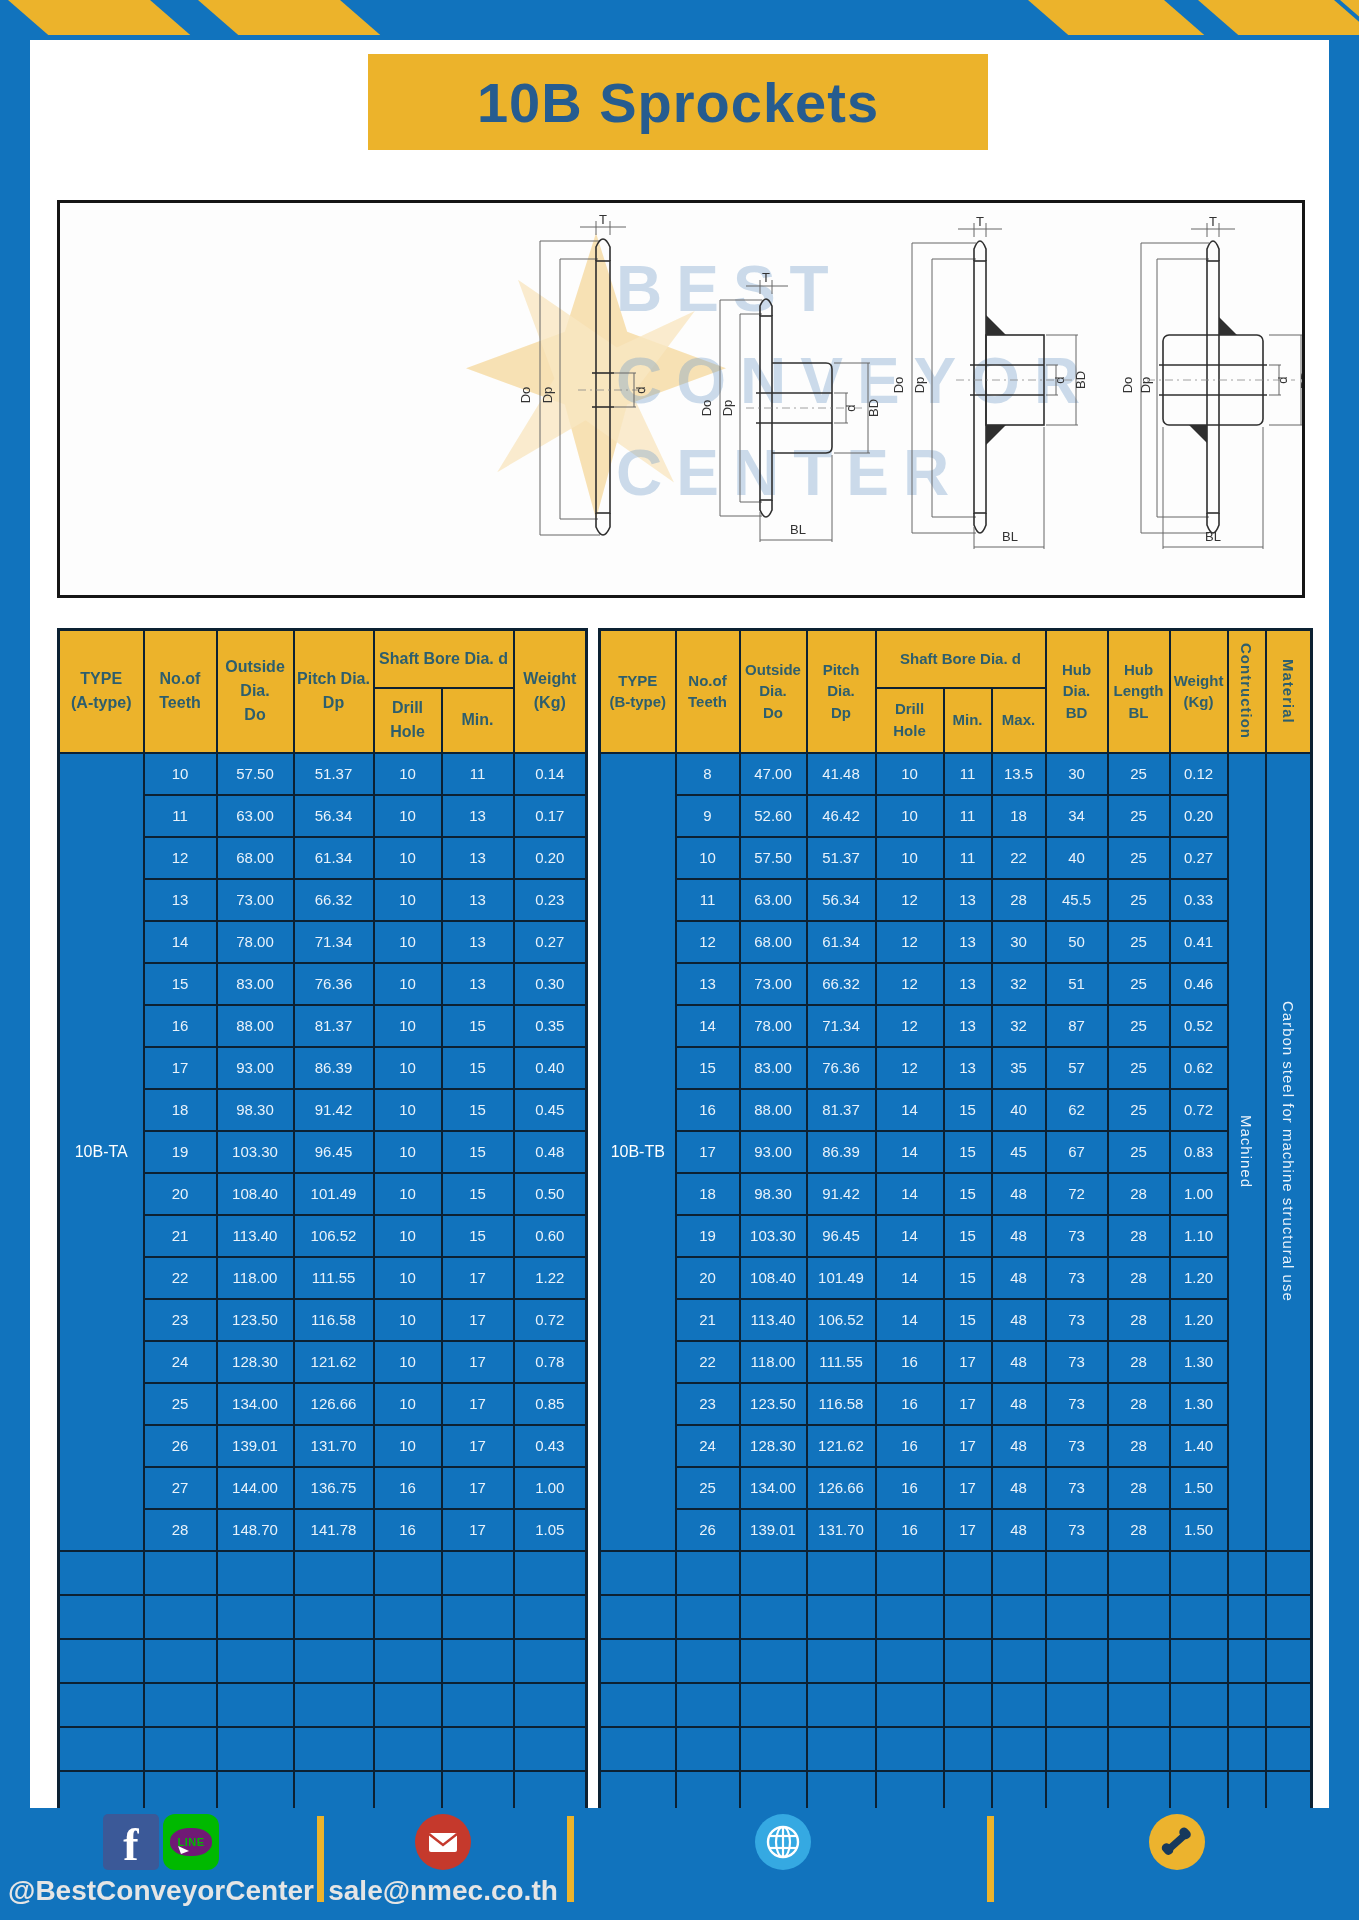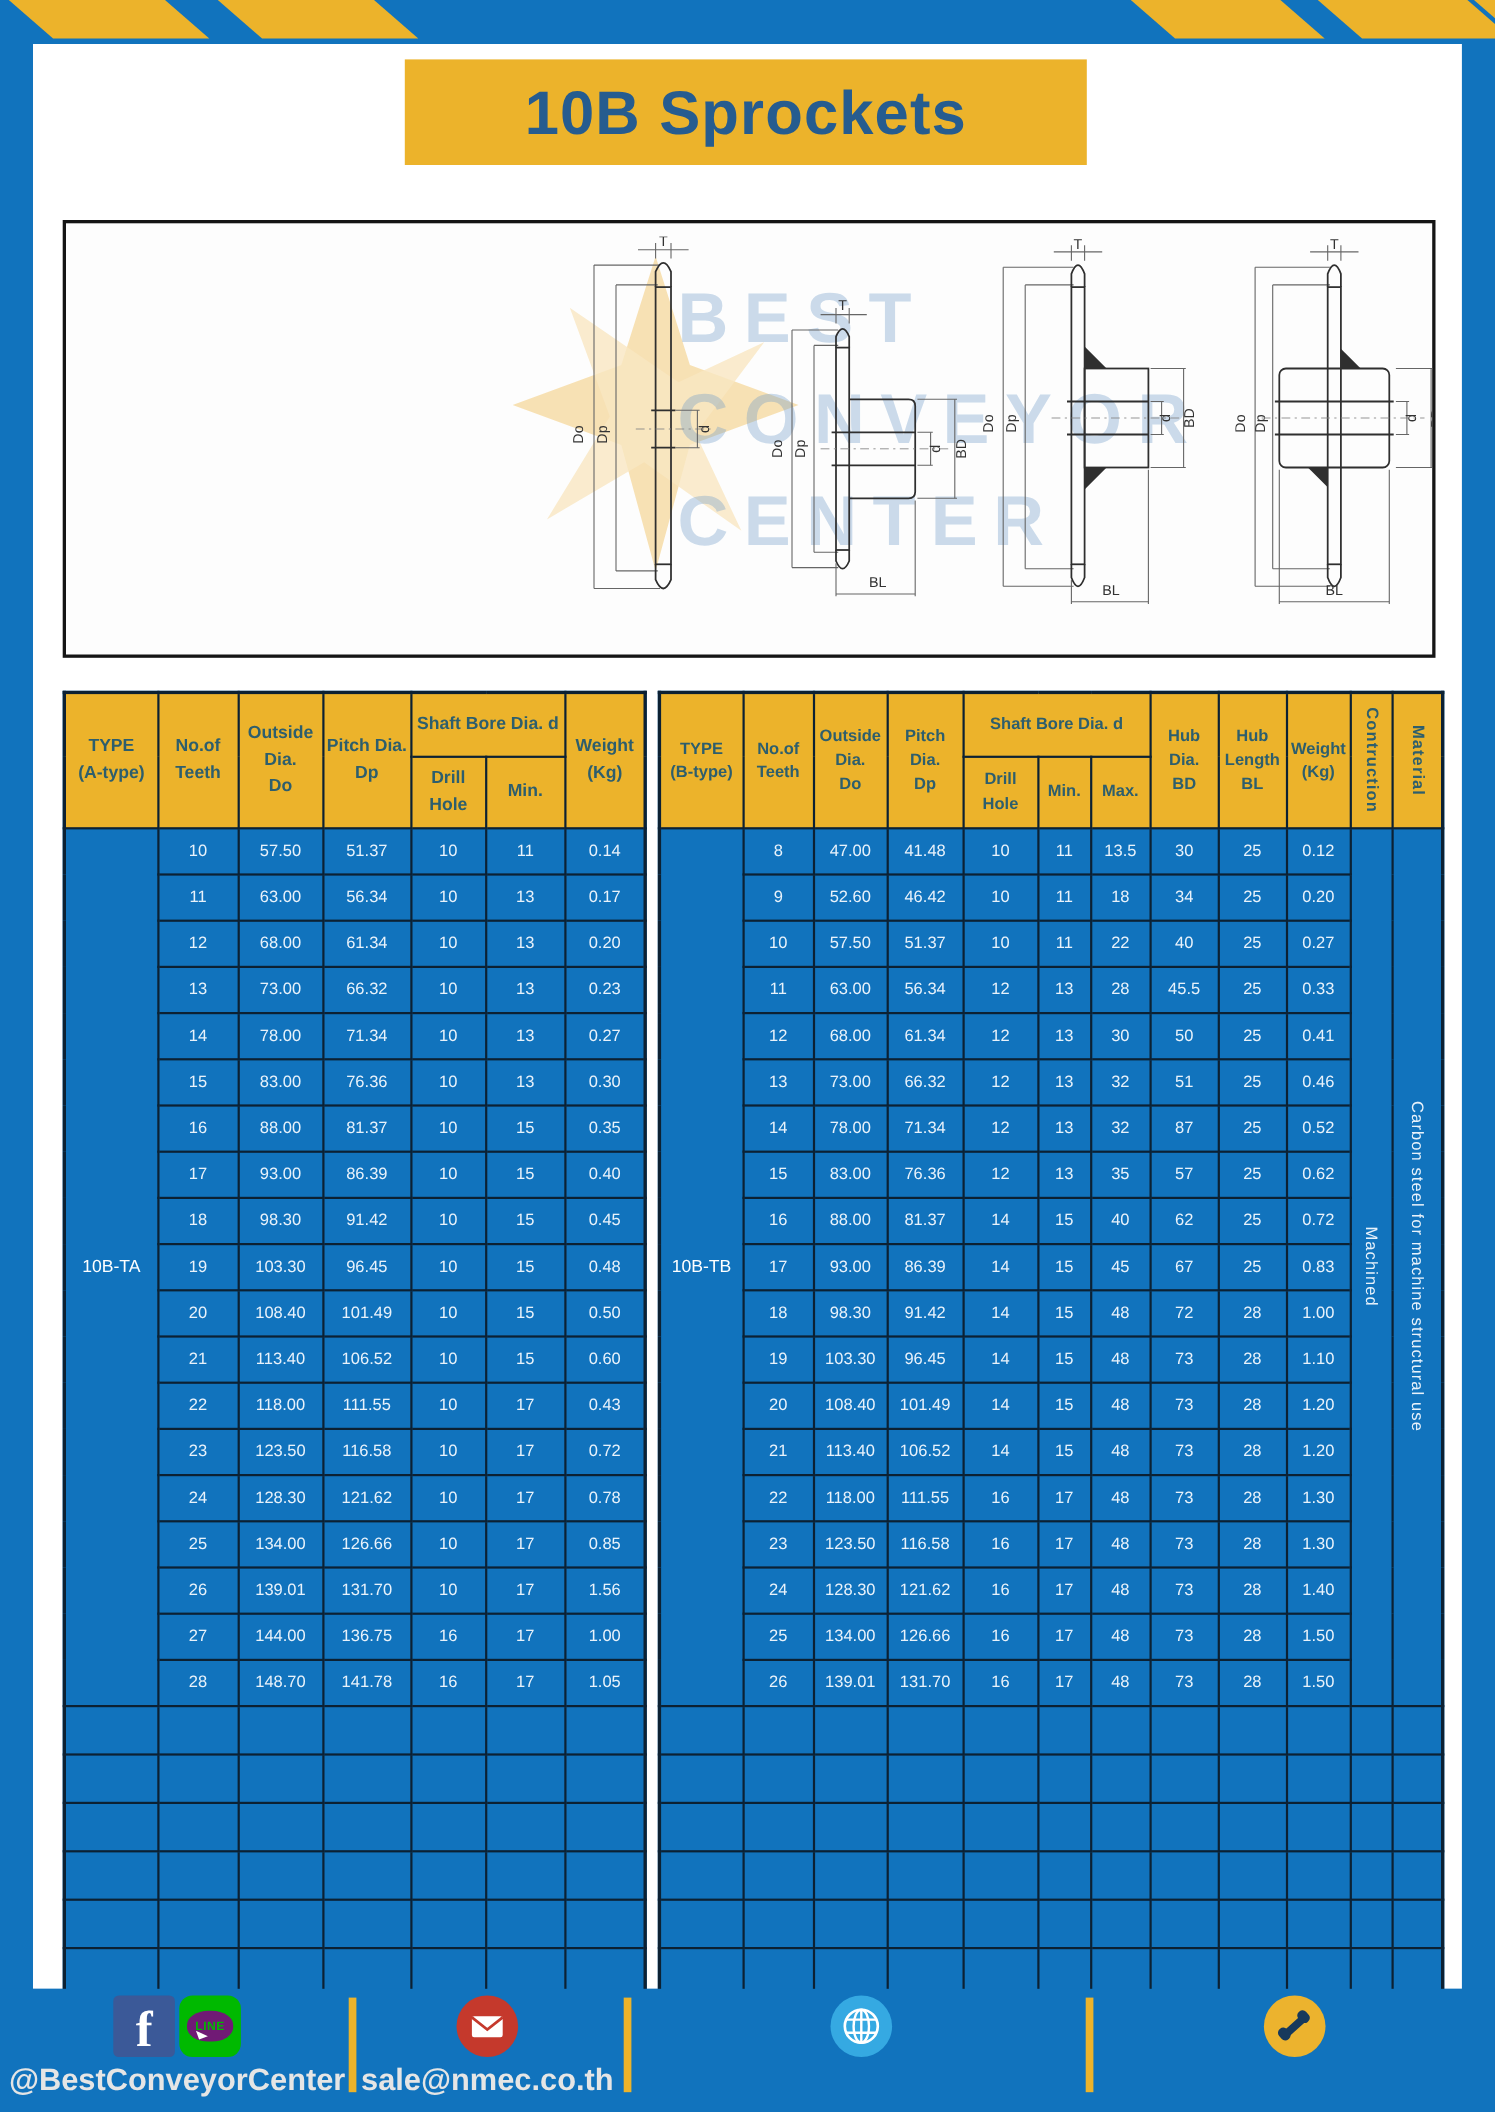"0.43" td { text: 0.43 -> 1.22 }
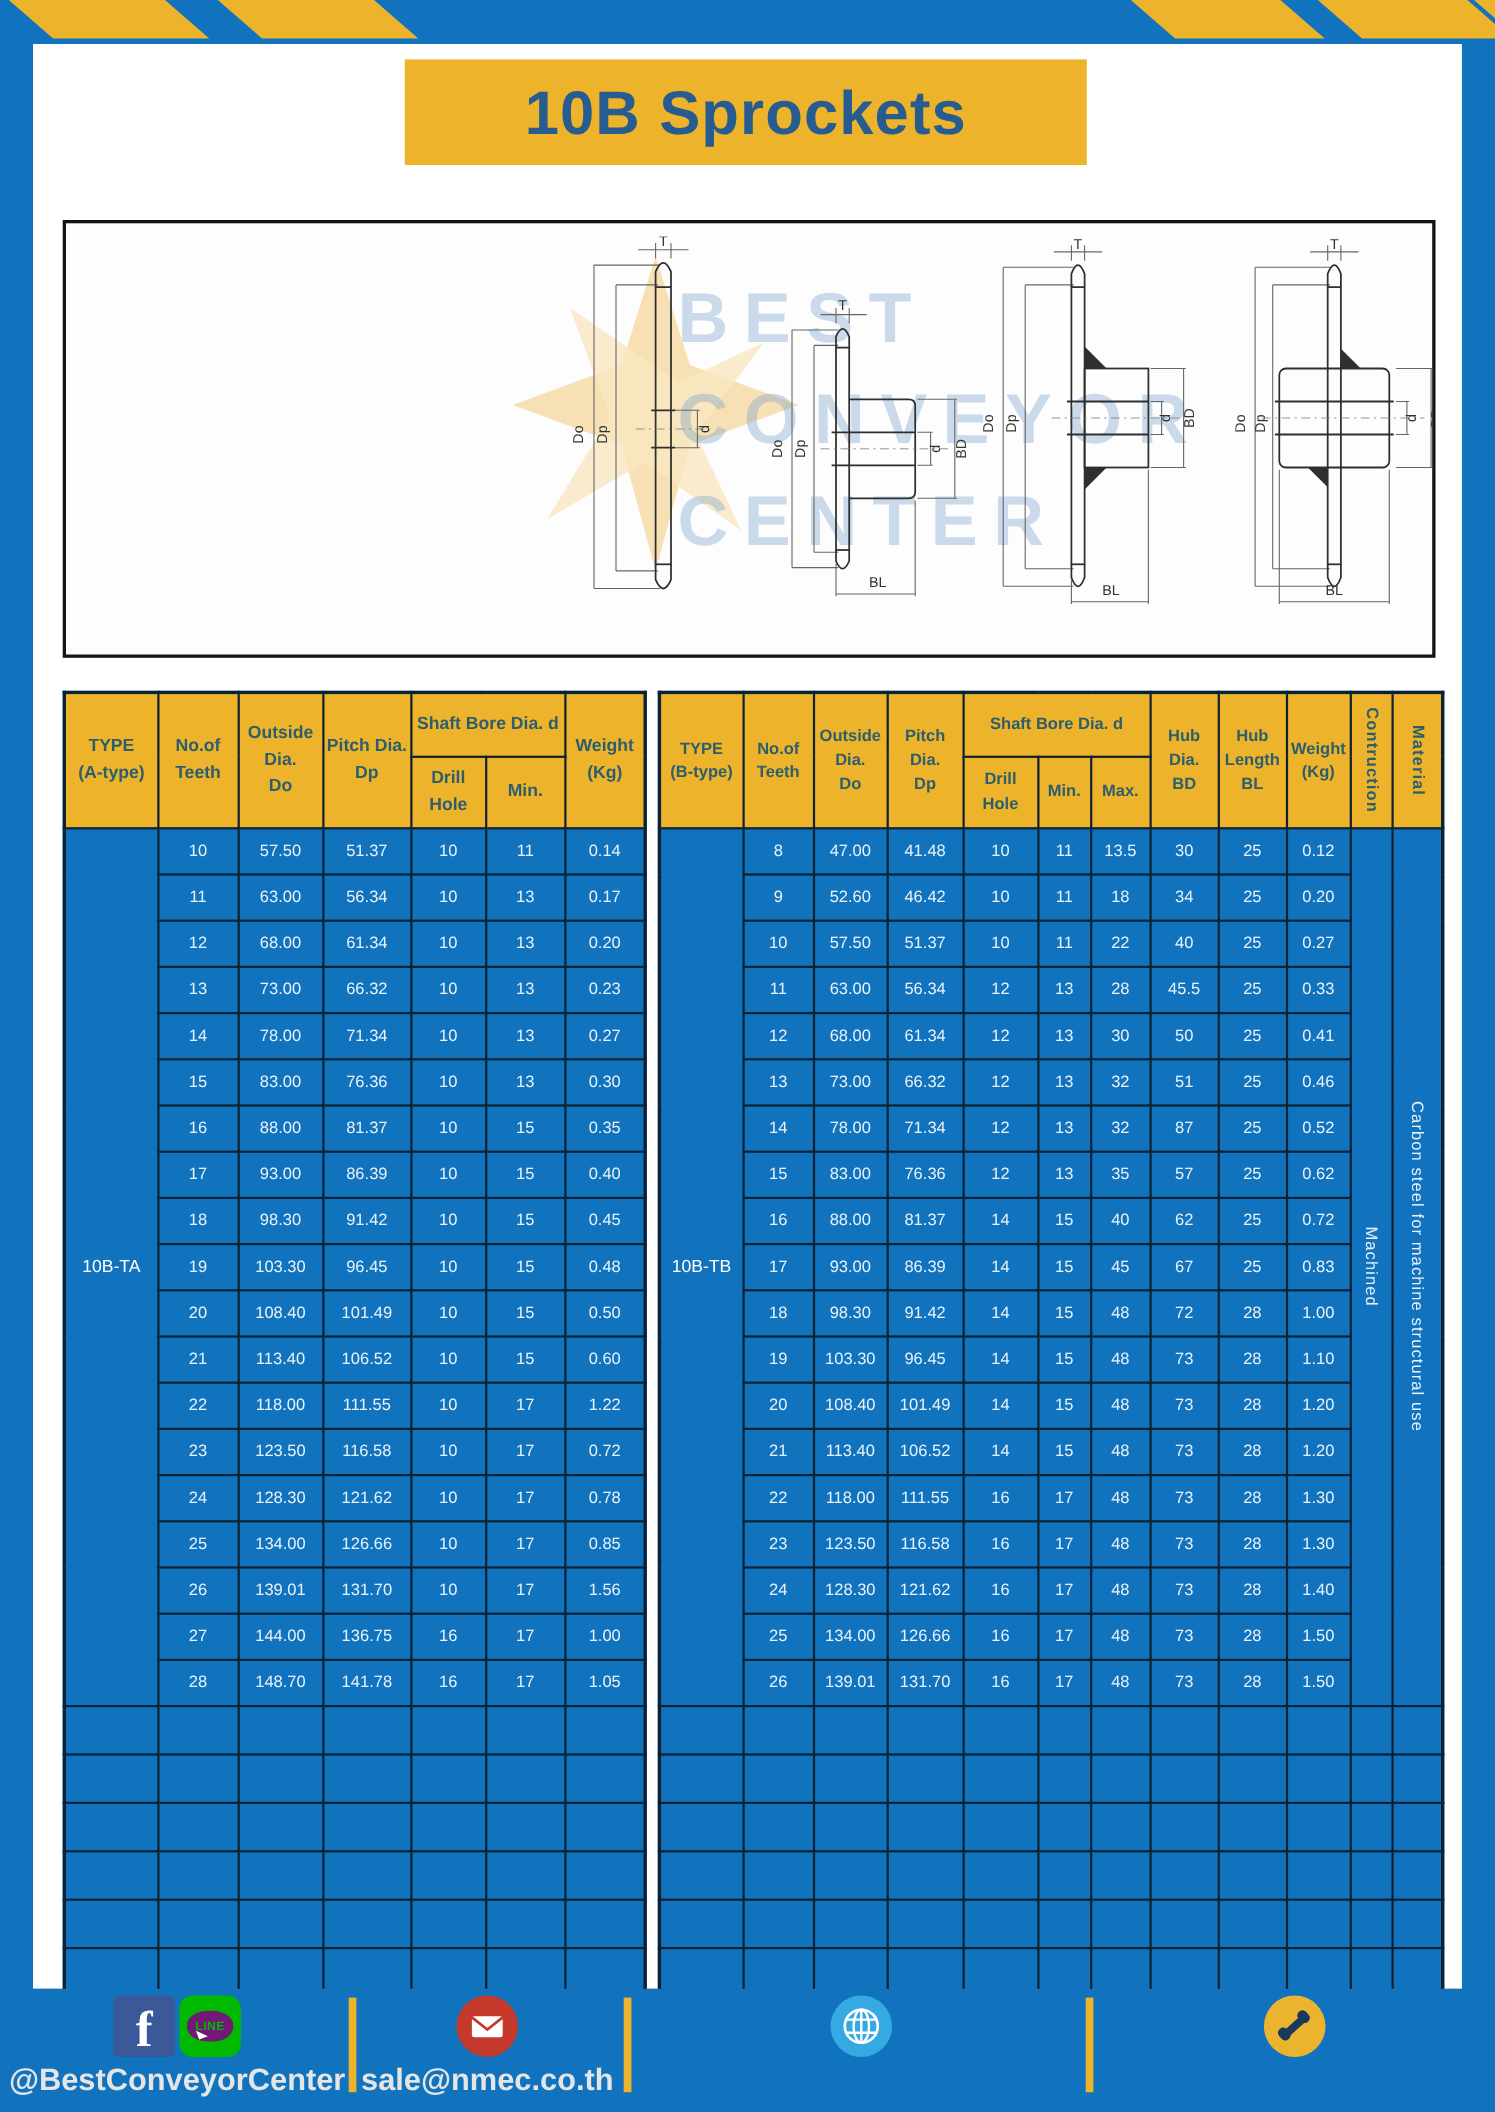"1.56" td { text: 1.56 -> 0.43 }
